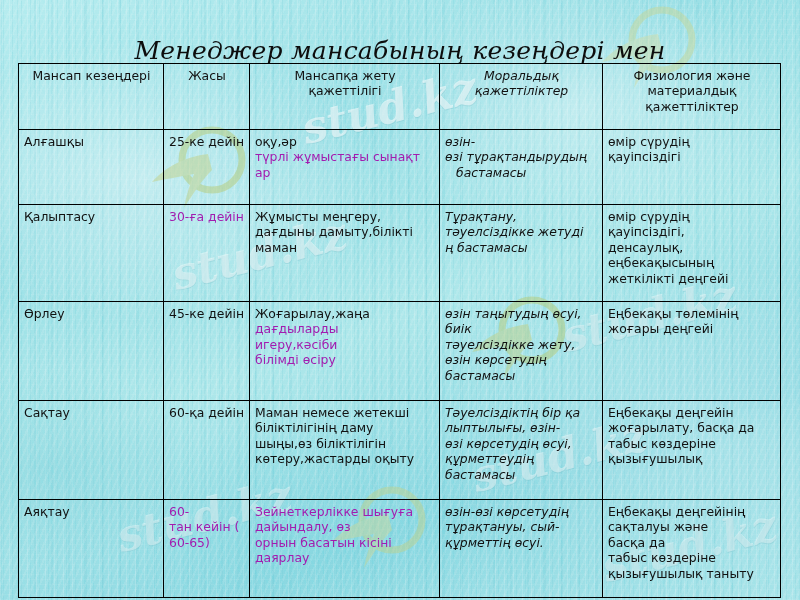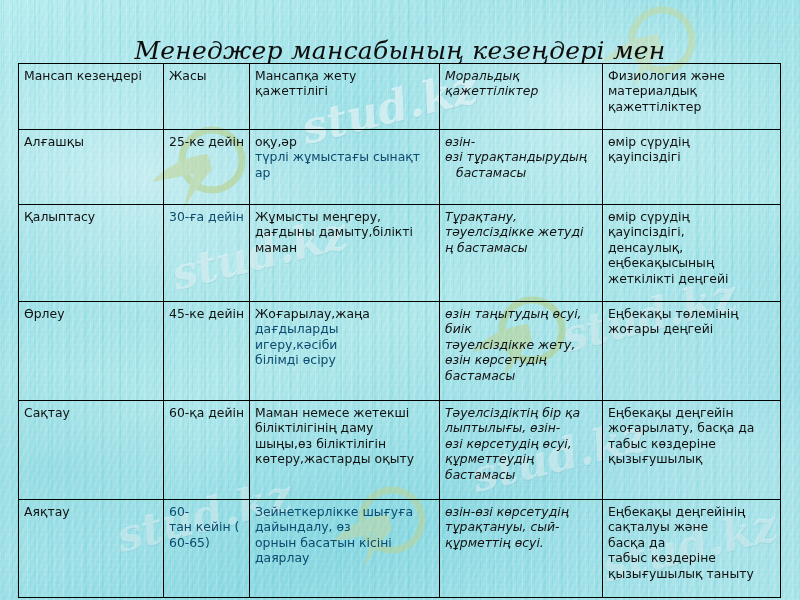"Мансап кезеңдері" tr.r-head td { text-align: none -> center }
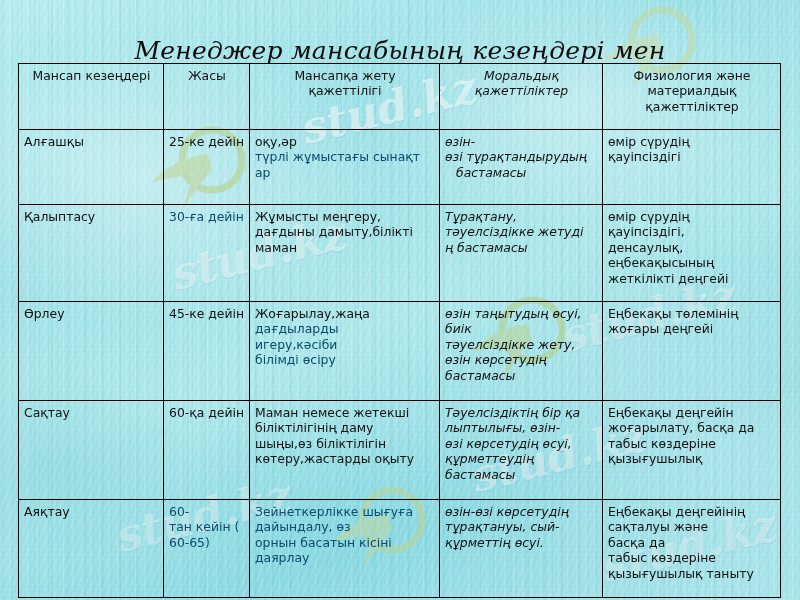"түрлі жұмыстағы сынақт" .green { color: #0c4a6e -> #a21caf }
